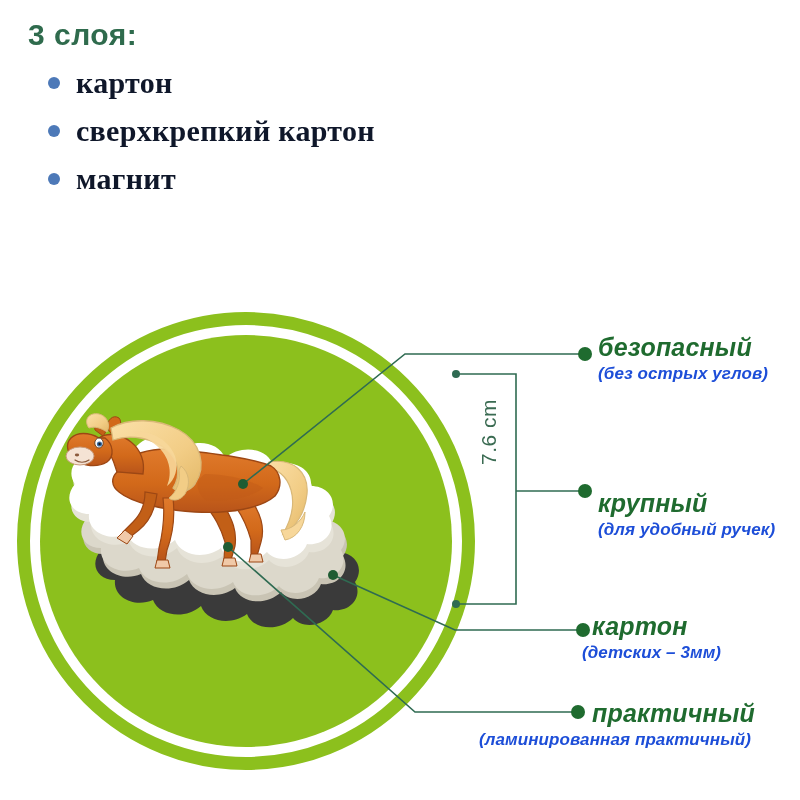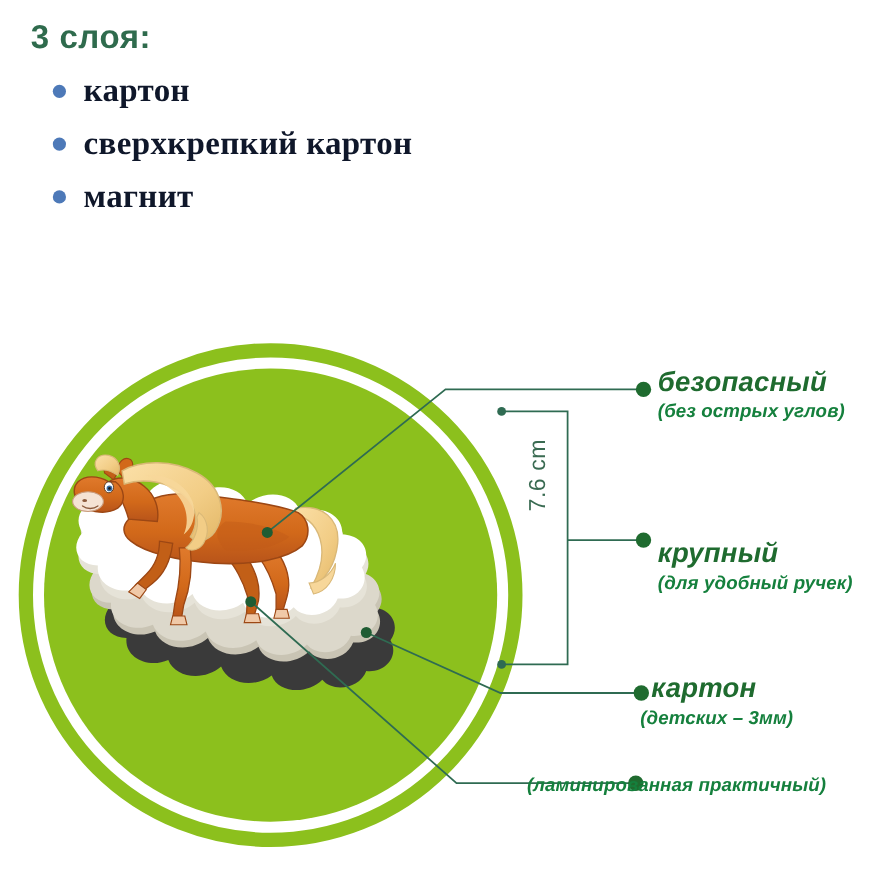"(без острых углов)" .feature .f-sub { color: #15803d -> #1d4ed8 }
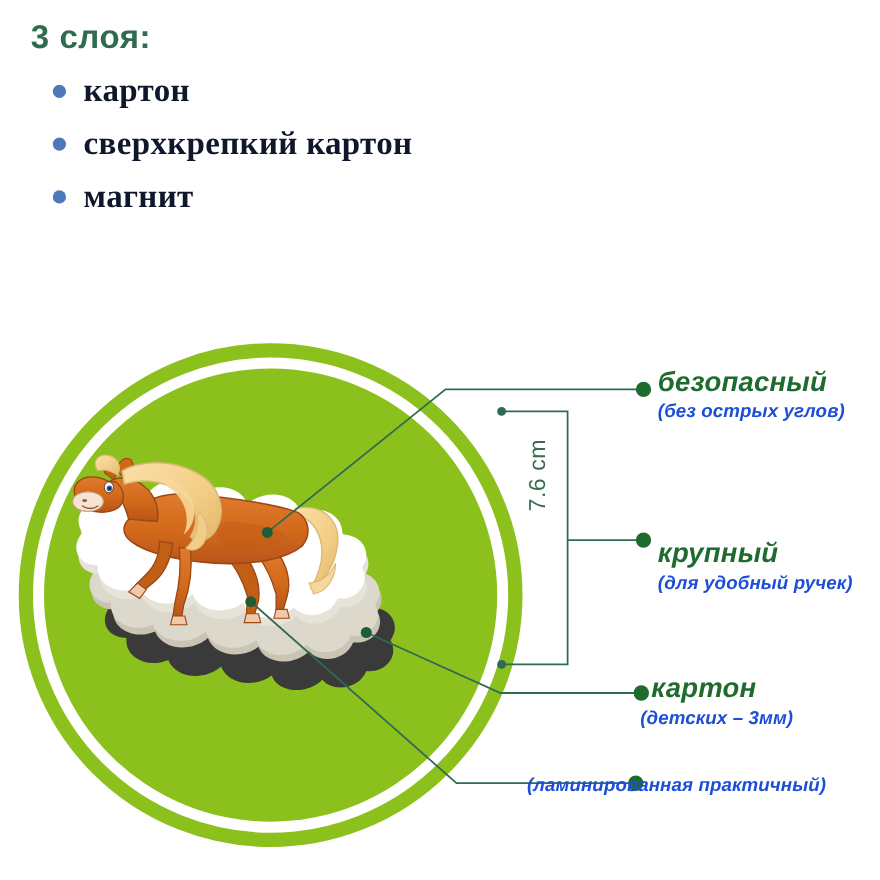"практичный" div.f-main { html: none -> <div>практичный</div> }
